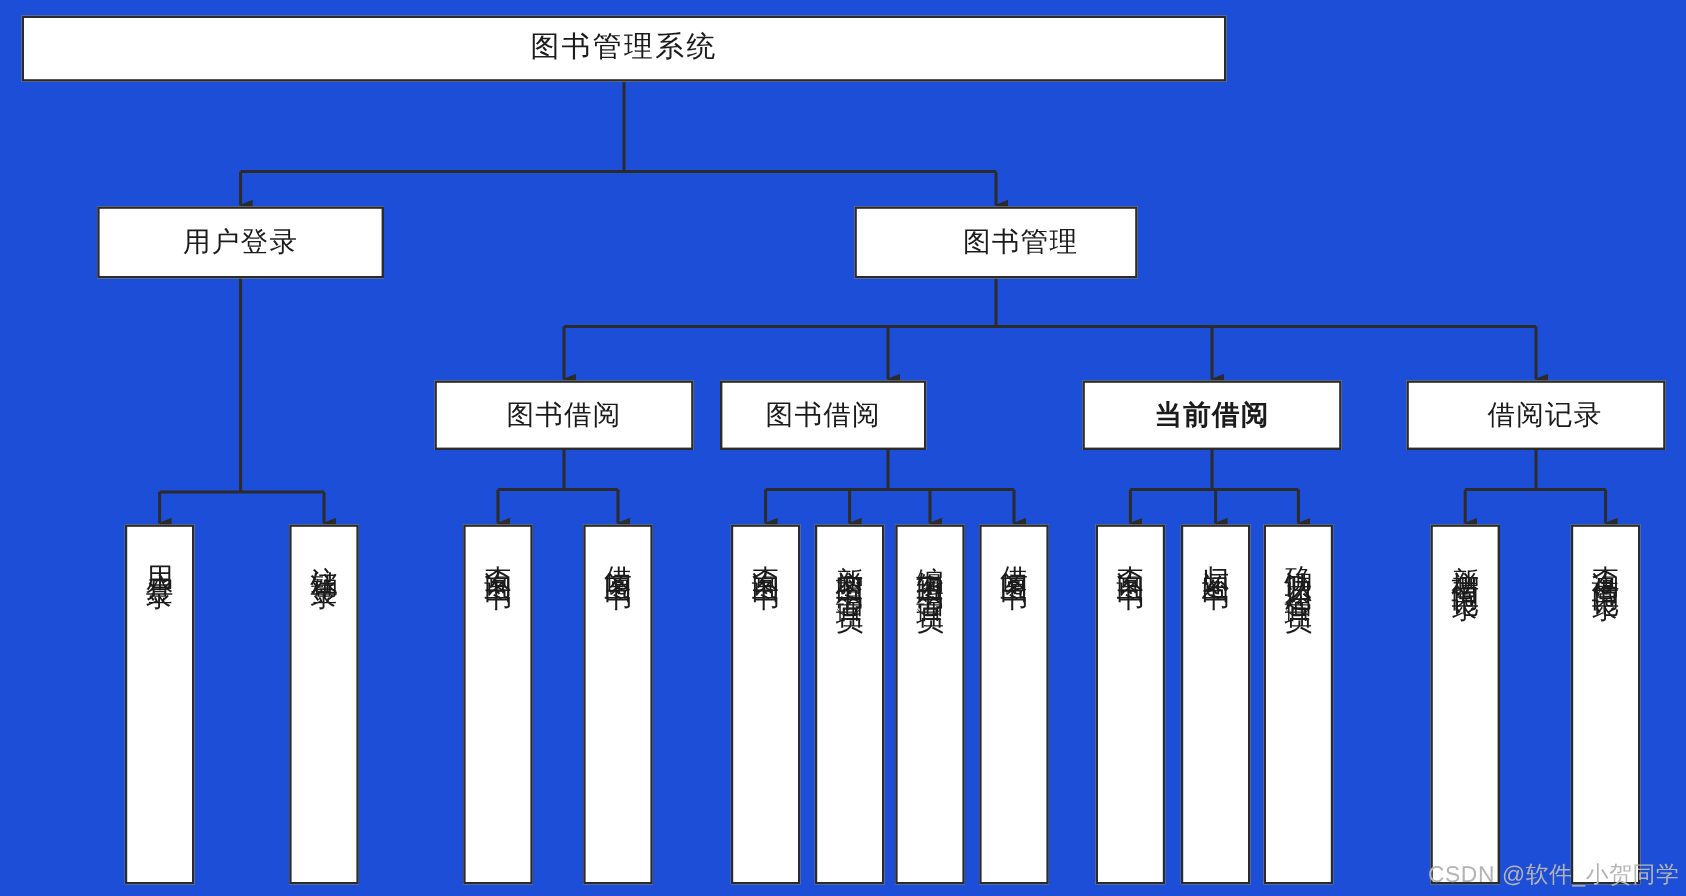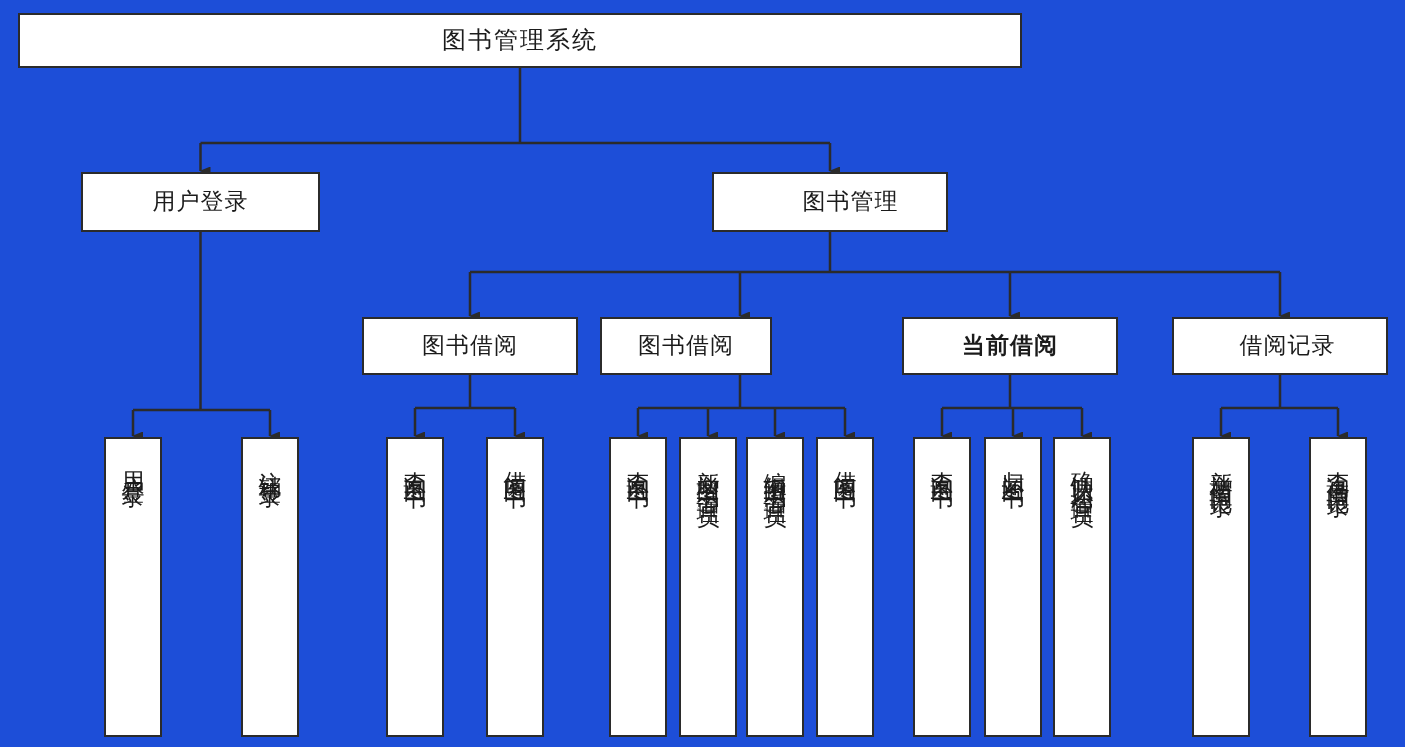"CSDN @软件_小贺同学" div.watermark { html: none -> <div>CSDN @软件_小贺同学</div> }
